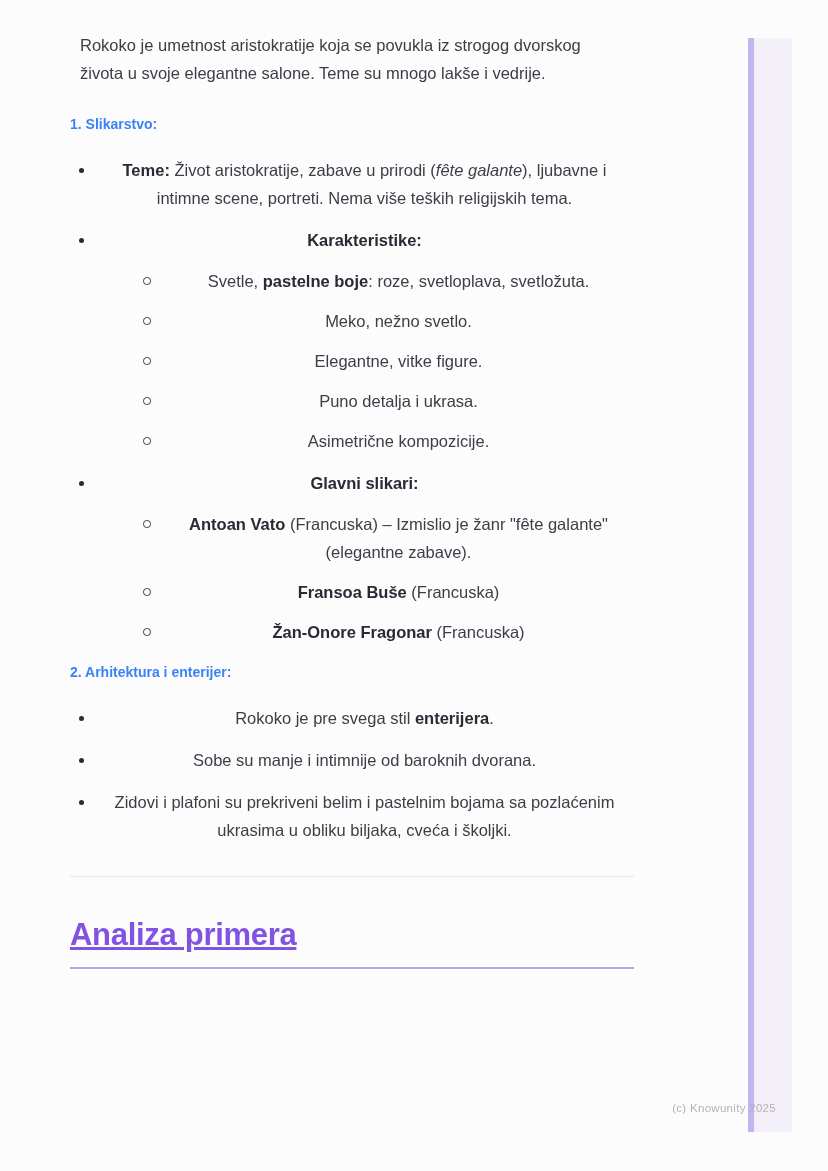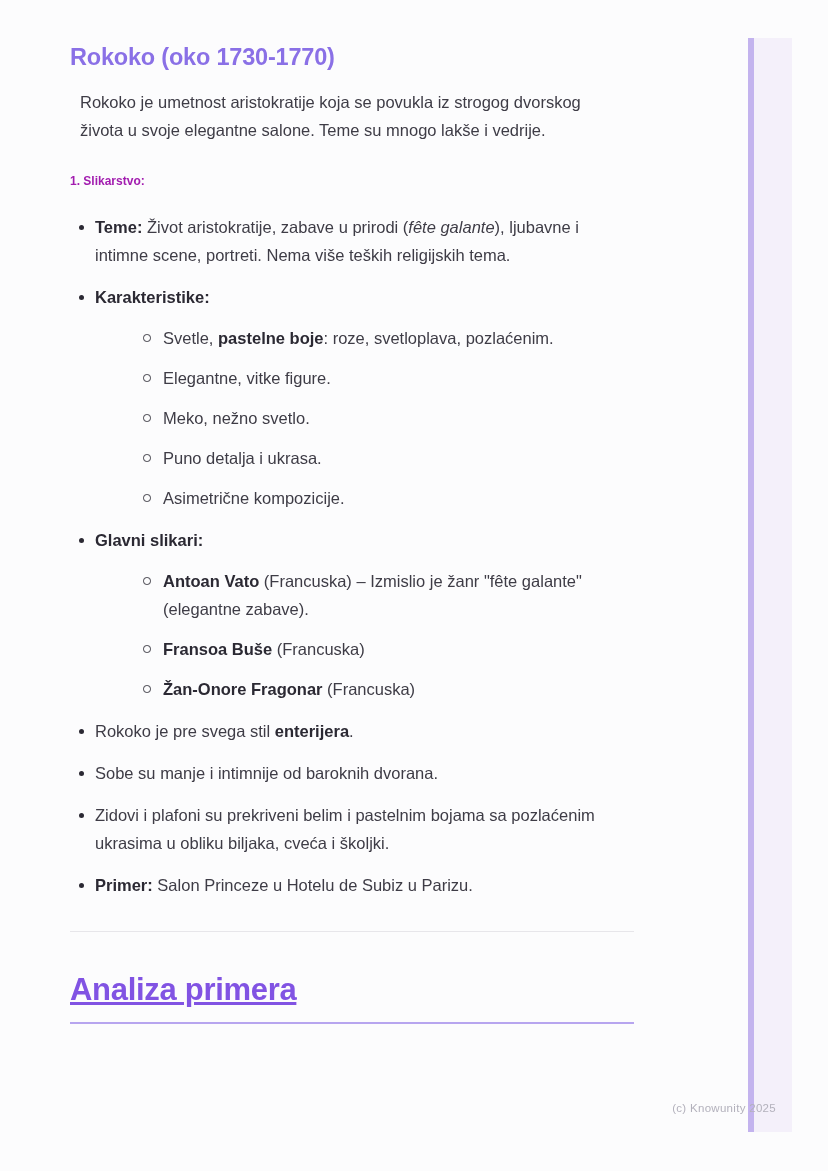"Rokoko (oko 1730-1770)" h2.b-h2 { html: <h2><span>Rokoko (oko 1730-1770)</span></h2> -> none }
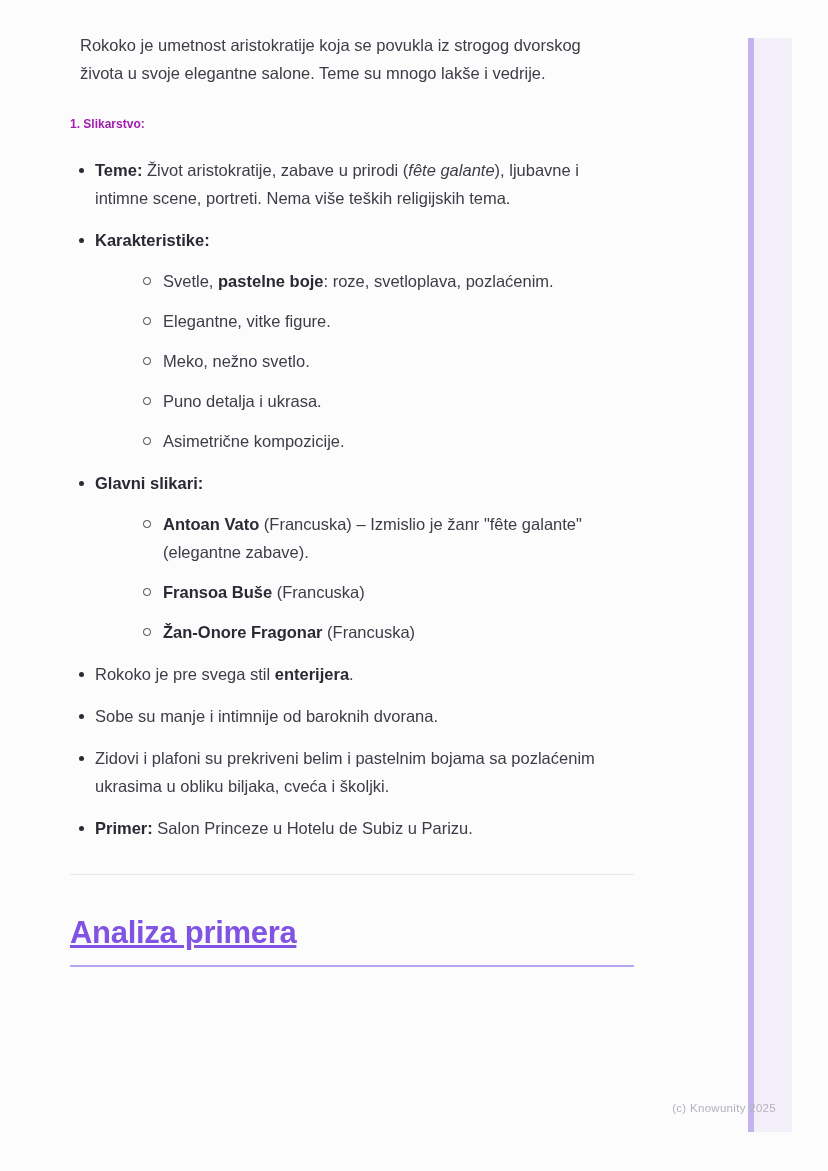"1. Slikarstvo:" .b-h3 { color: #a21caf -> #3b82f6; font-size: 12px -> 14px }
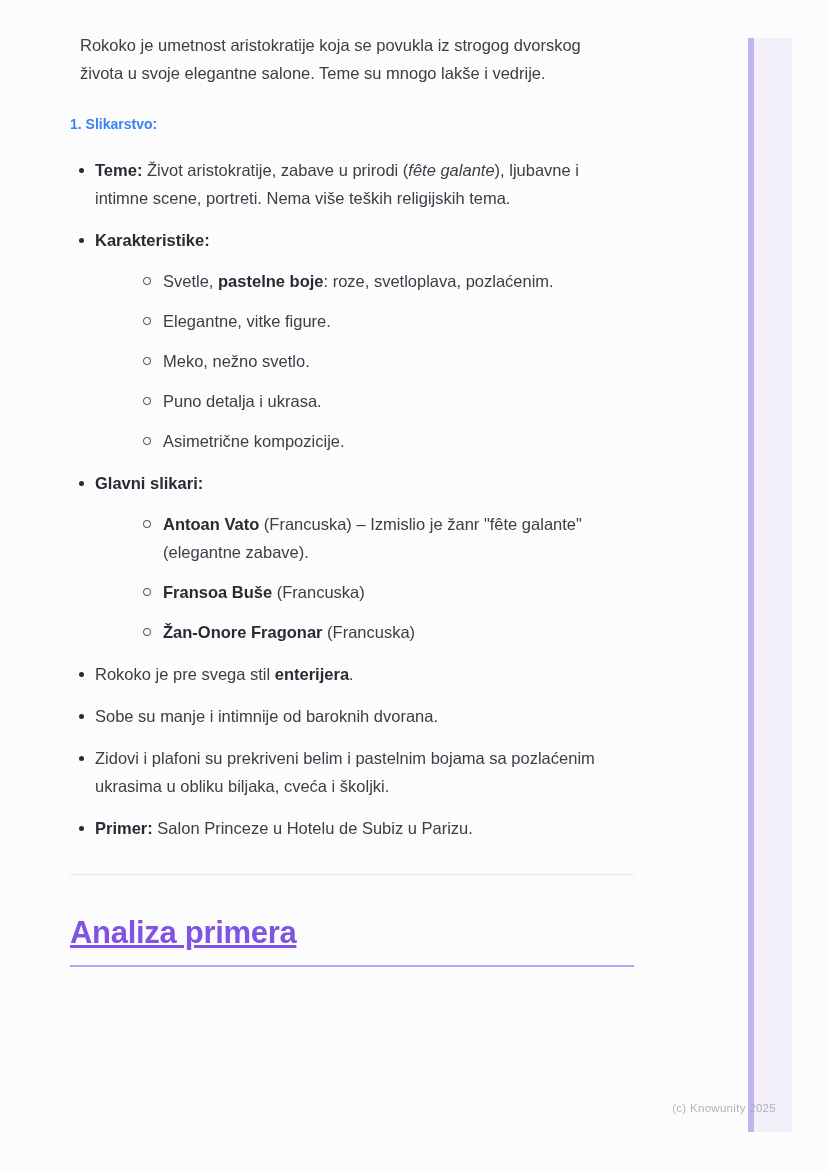"Teme: Život aristokratije, zabave u" ul.blist { text-align: none -> center }
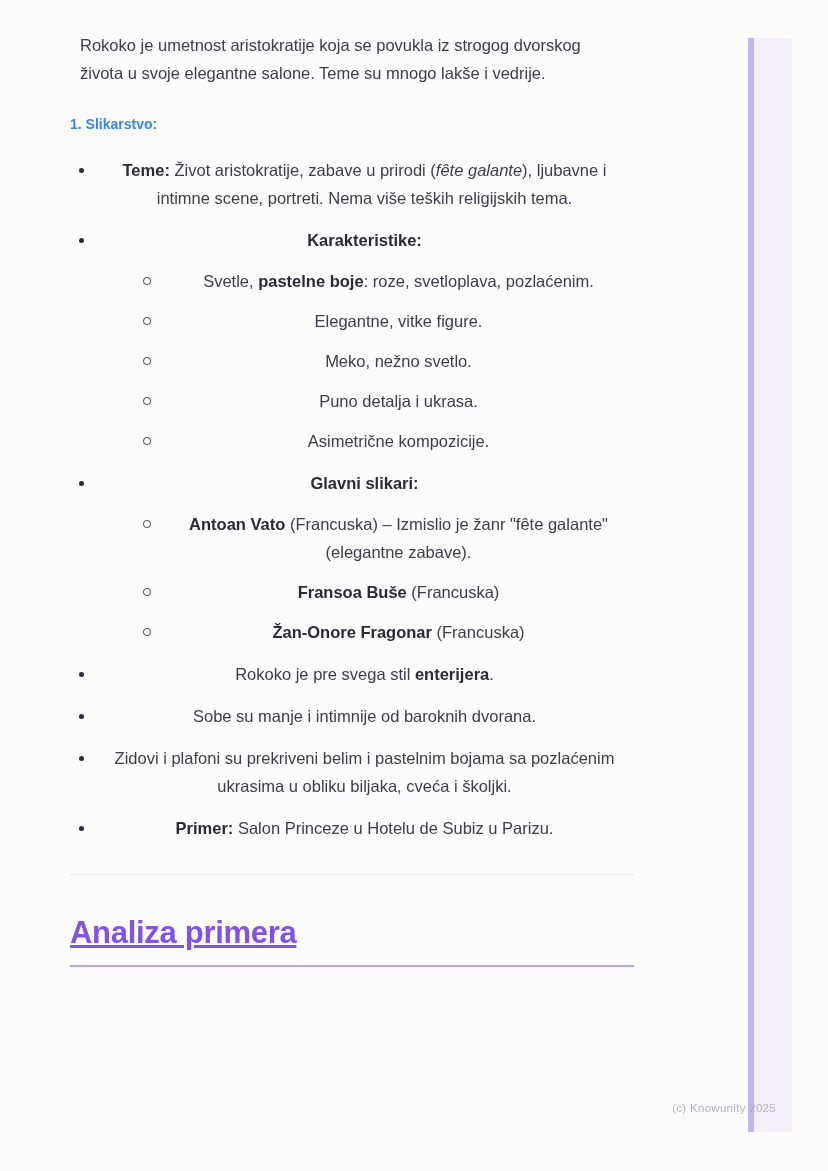": roze, svetloplava, pozlaćenim." span { text: pozlaćenim -> svetložuta }
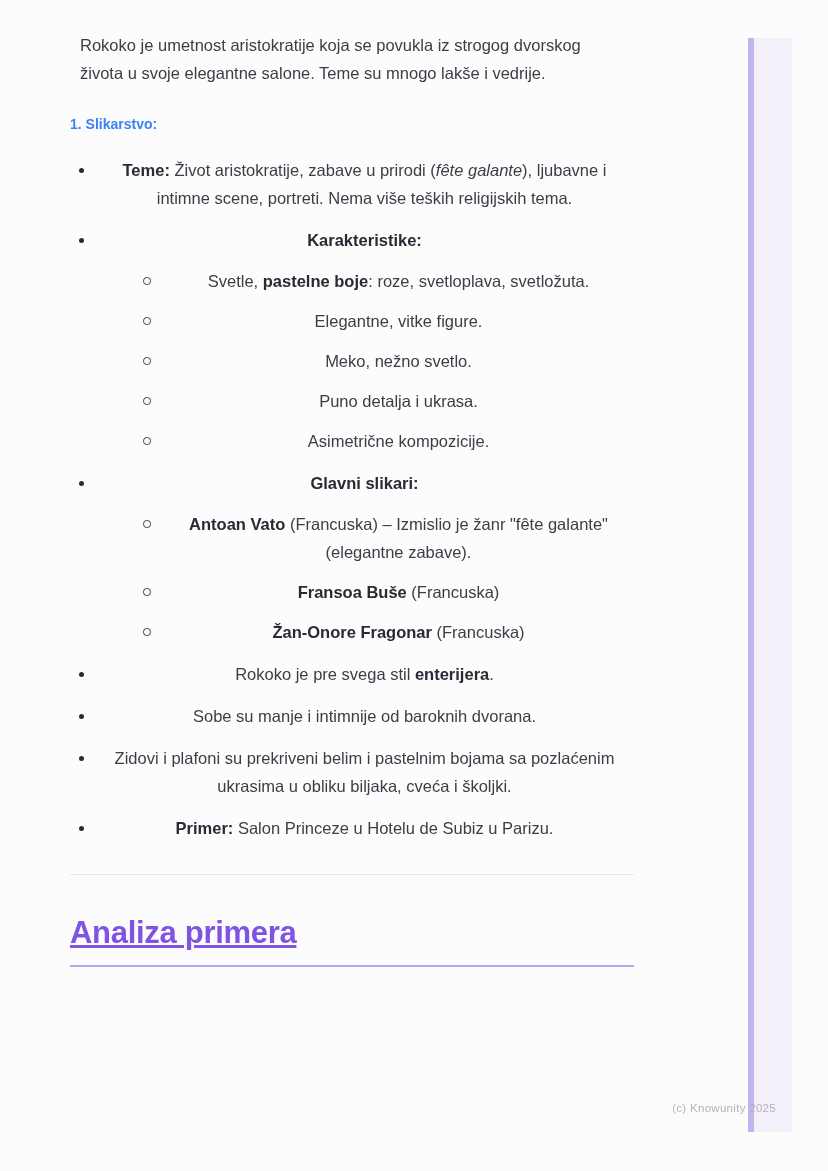"Elegantne, vitke figure." li.l2 { order: before "Meko, nežno svetlo." -> after "Meko, nežno svetlo." }
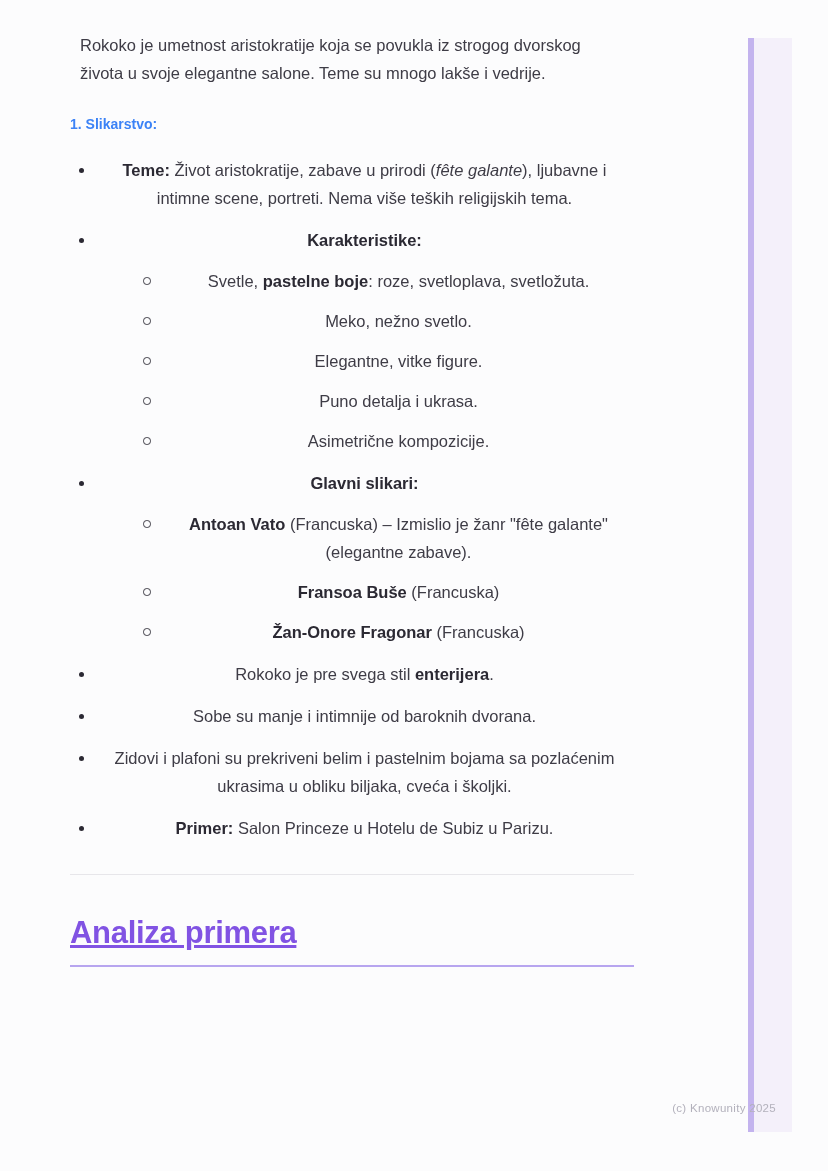"2. Arhitektura i enterijer:" h3.b-h3 { html: none -> <h3><span>2. Arhitektura i enterijer:</span></h3> }
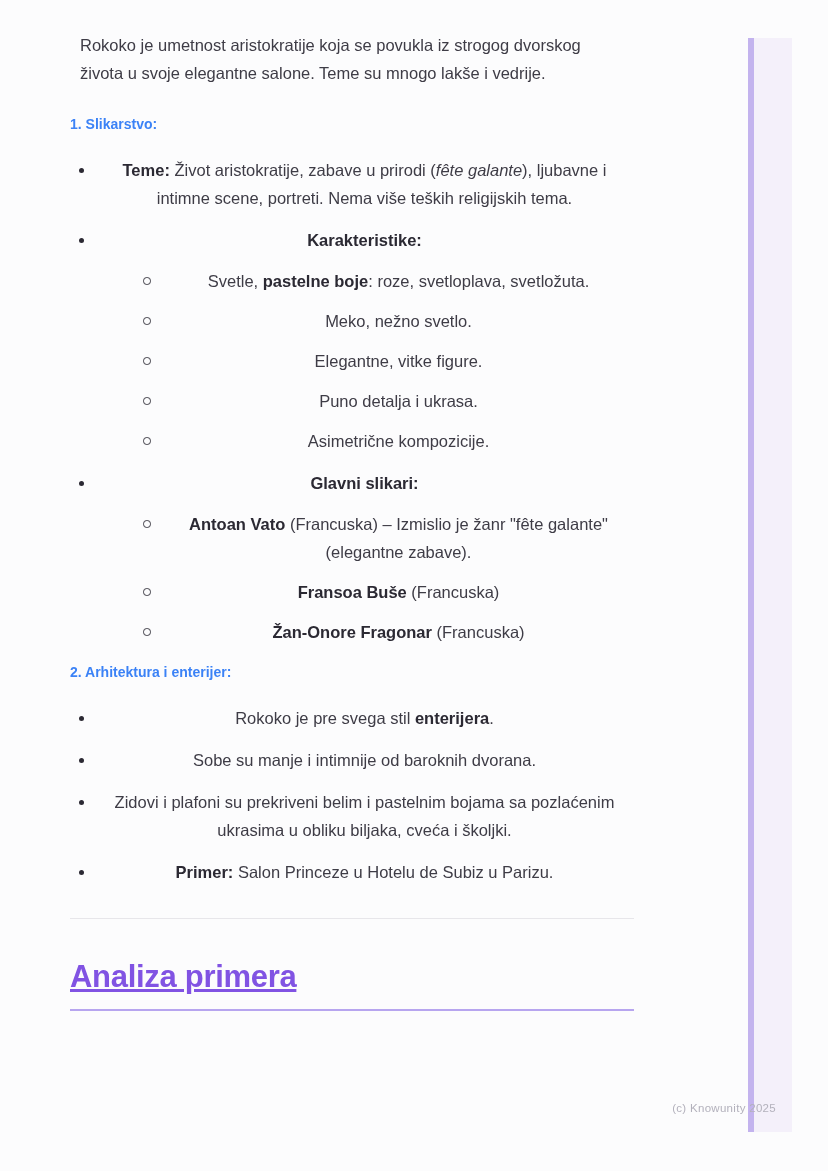"Primer: Salon Princeze u Hotelu" li.l1 { html: <li><strong>Primer: </strong><span>Salon Princeze u Hotelu de Subiz u Parizu.</span></li> -> none }
